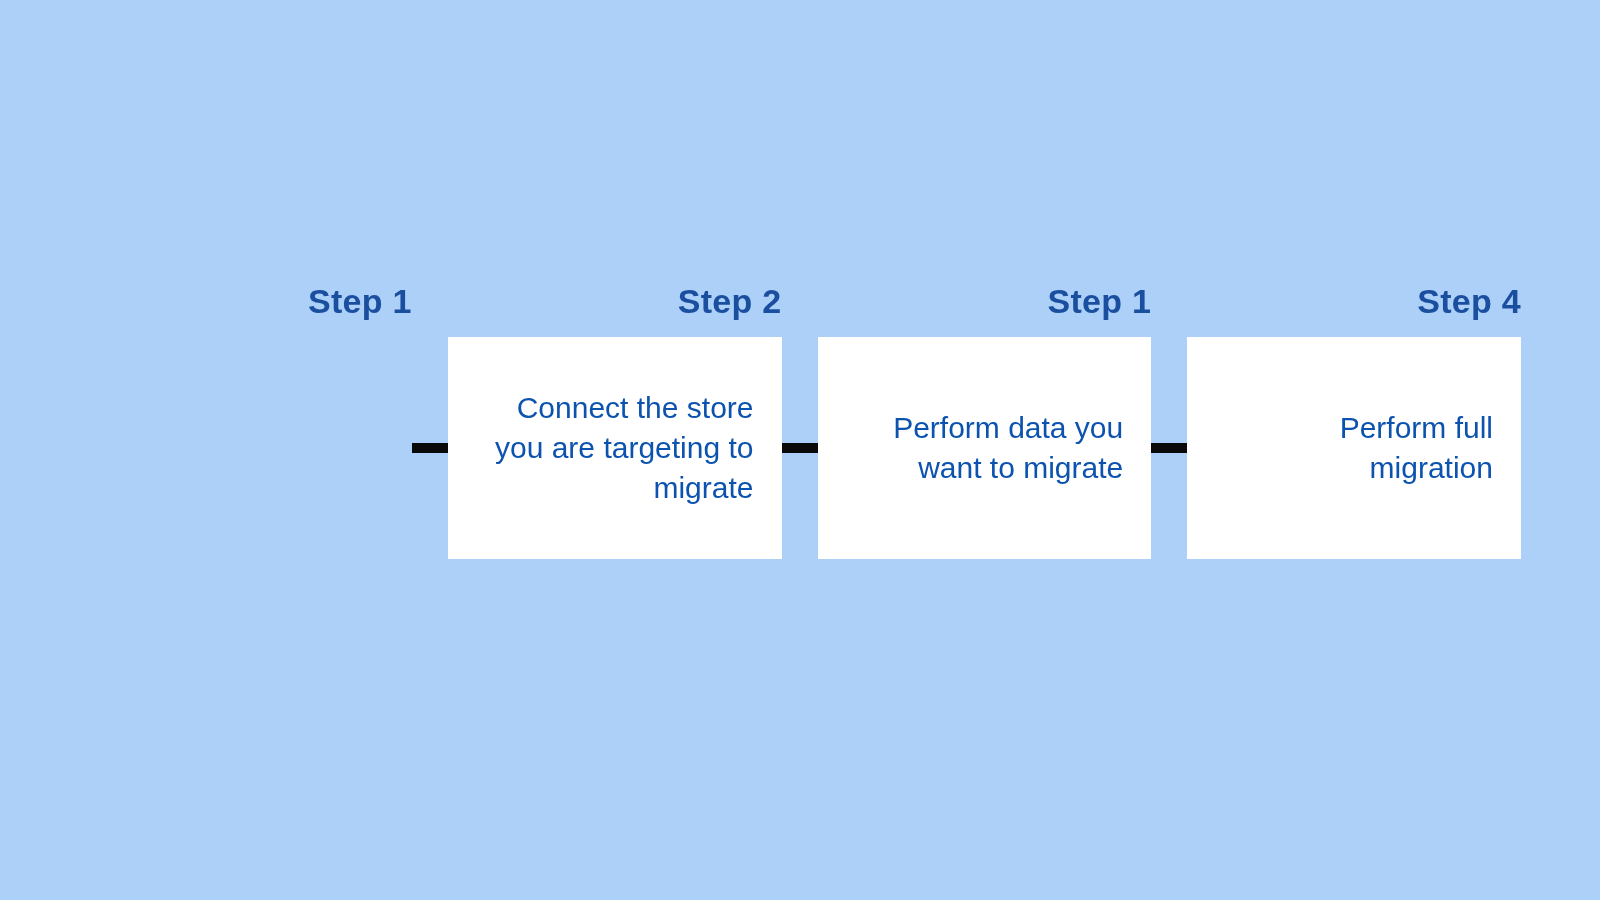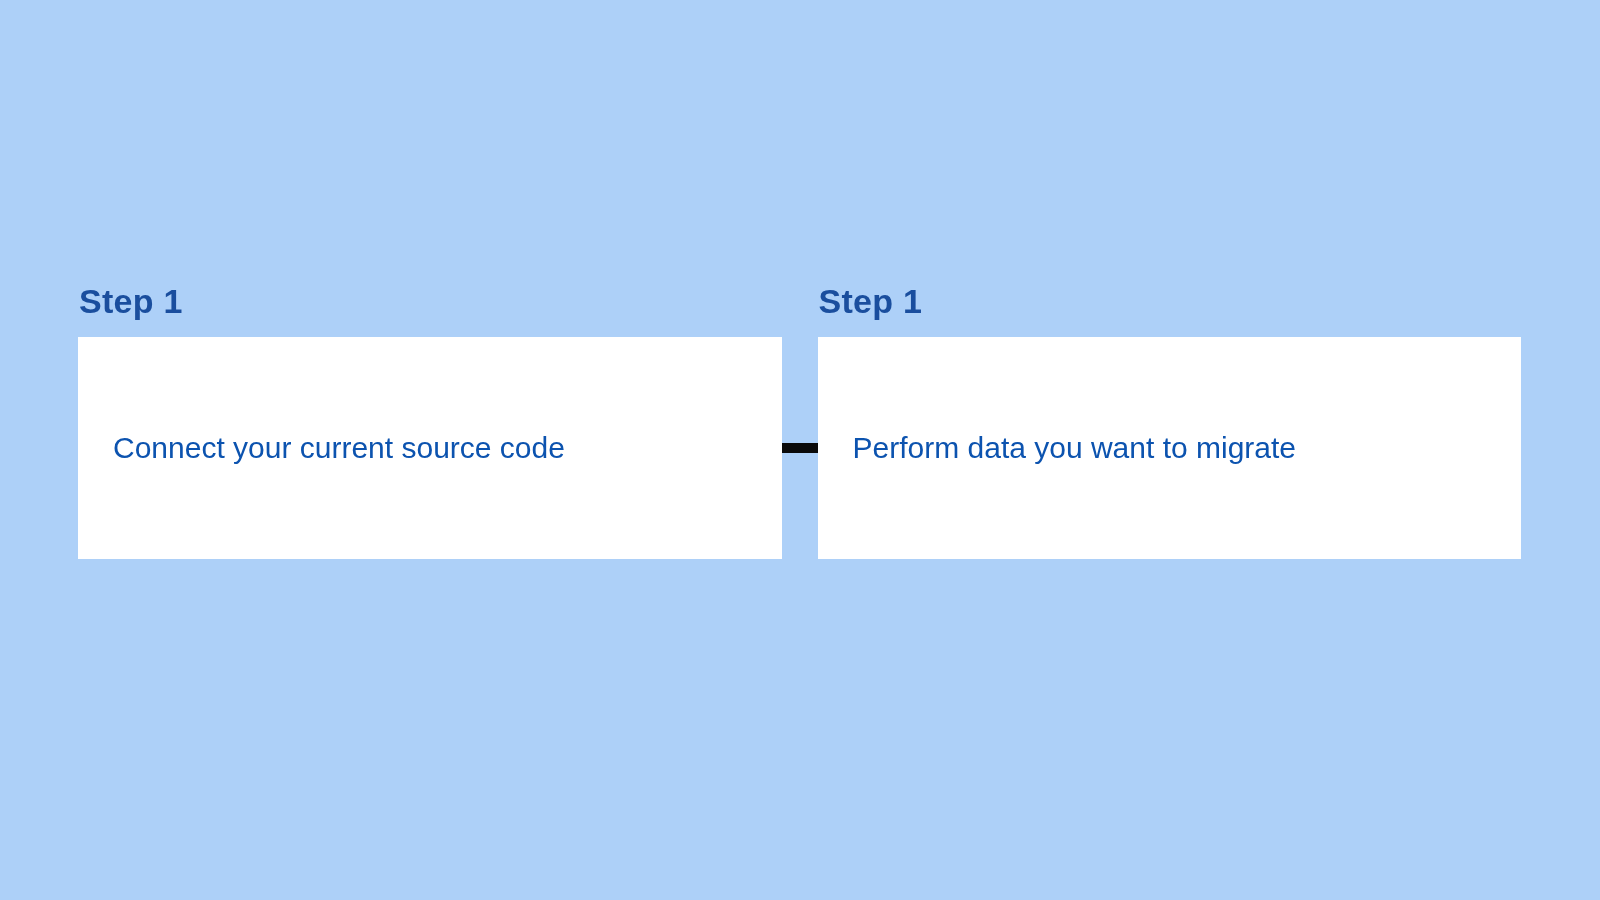"Step 1" * { text-align: none -> right }
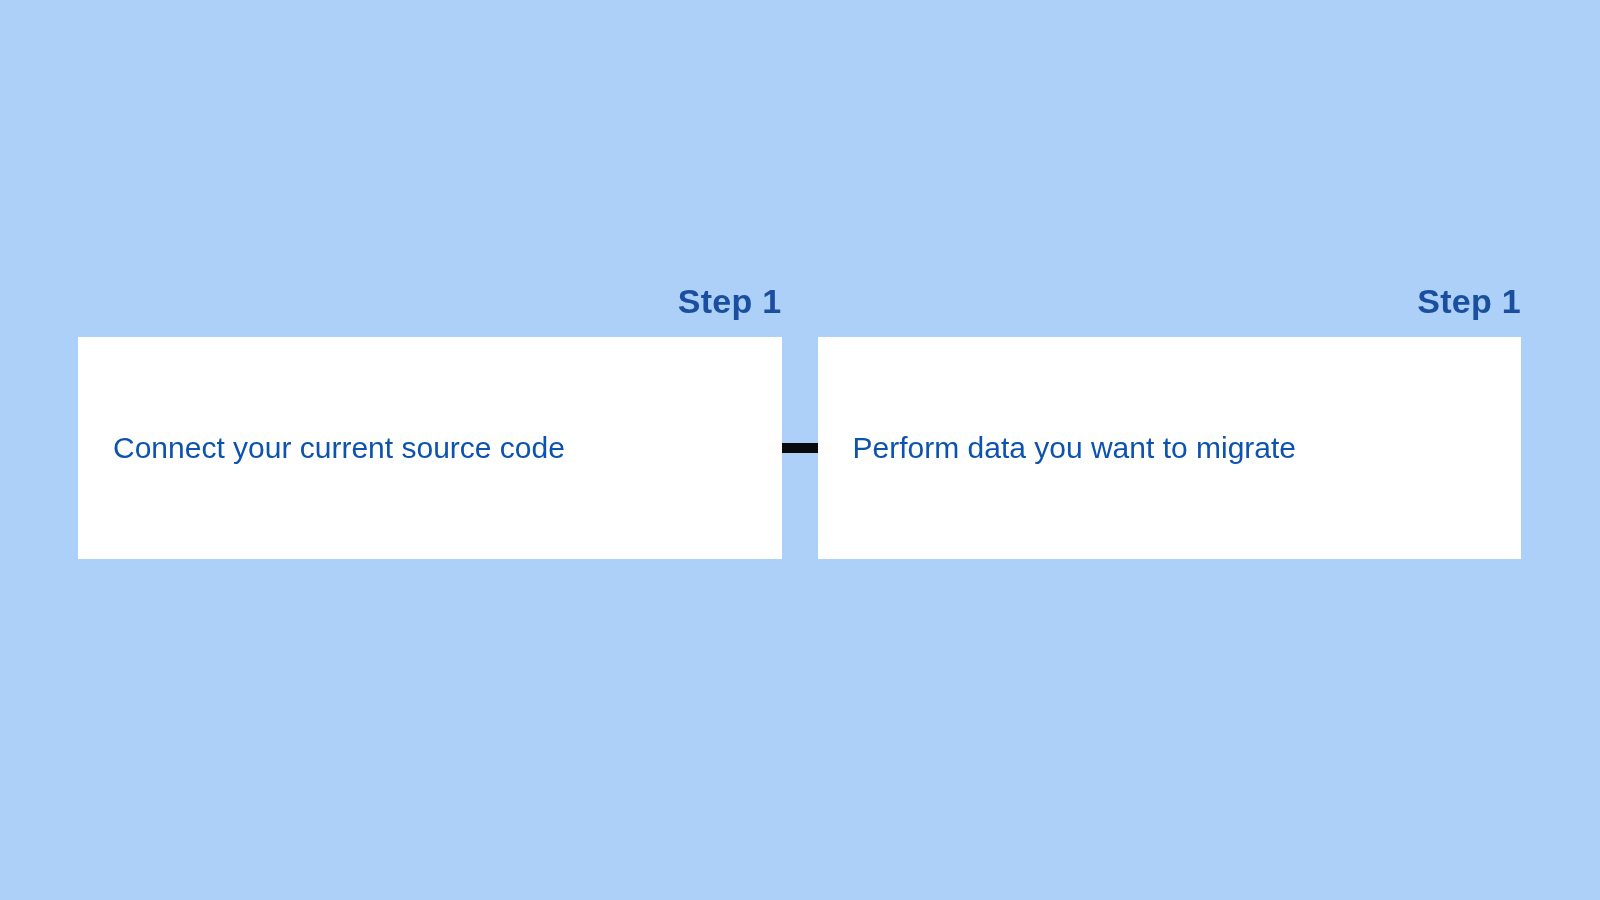"Step 2" div.step { html: none -> <div> <div></div> <div>Step 2</div> <div> <div>Connect the store you are targeting to migrate</div> </div> </div> }
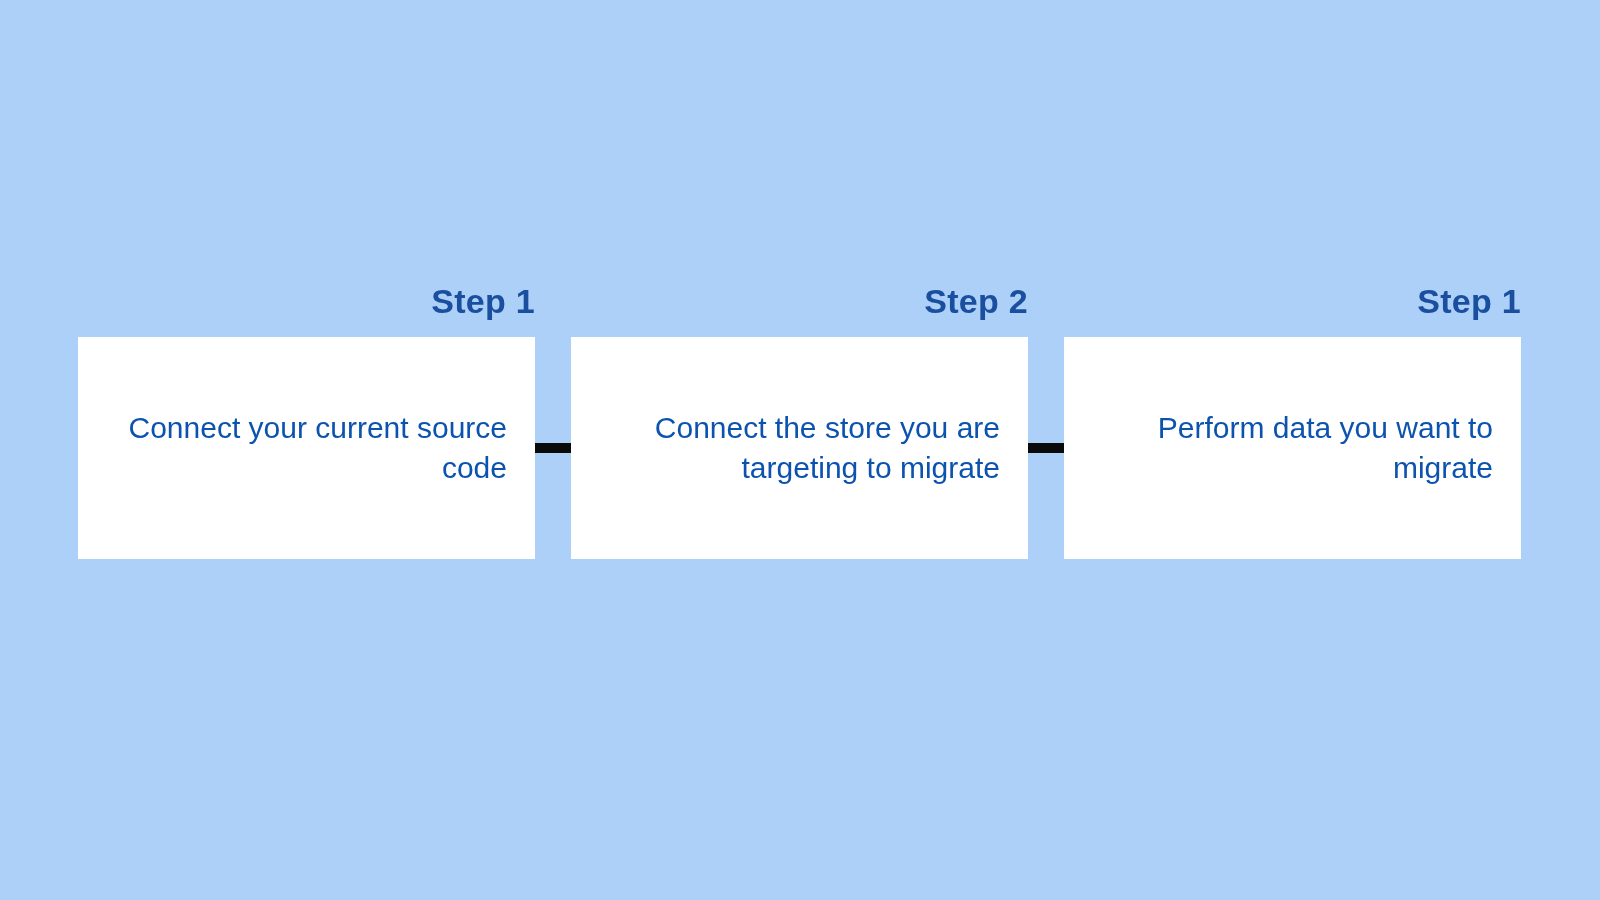"Step 4" div.step { html: none -> <div> <div></div> <div>Step 4</div> <div> <div>Perform full migration</div> </div> </div> }
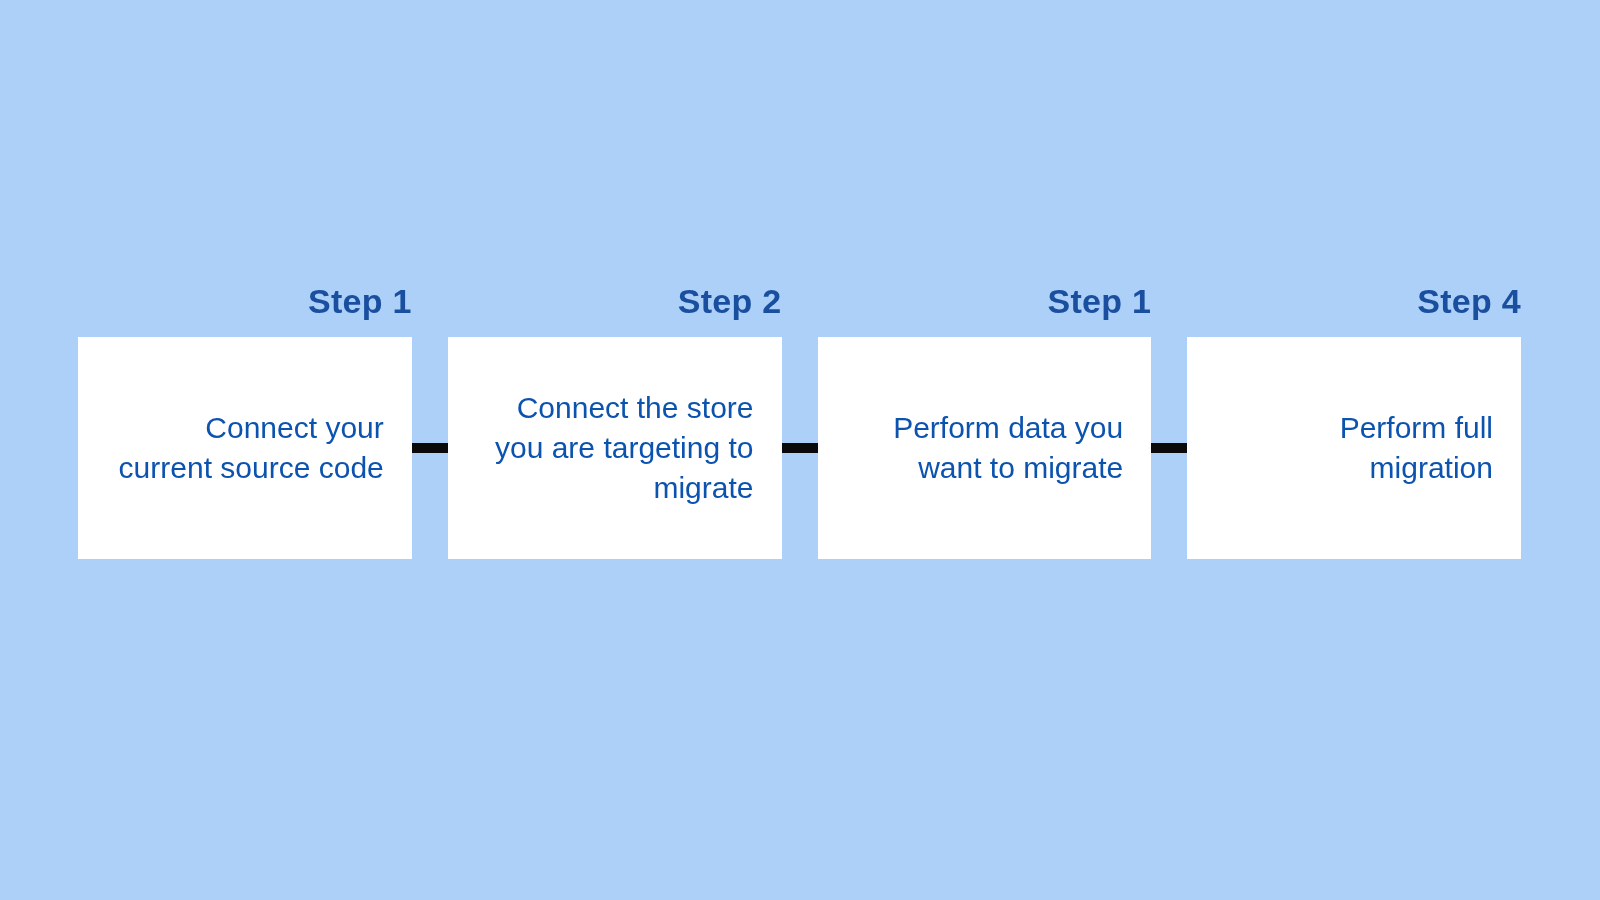"Connect your current source code" div.step-card { html: <div> <div>Connect your current source code</div> </div> -> none }
